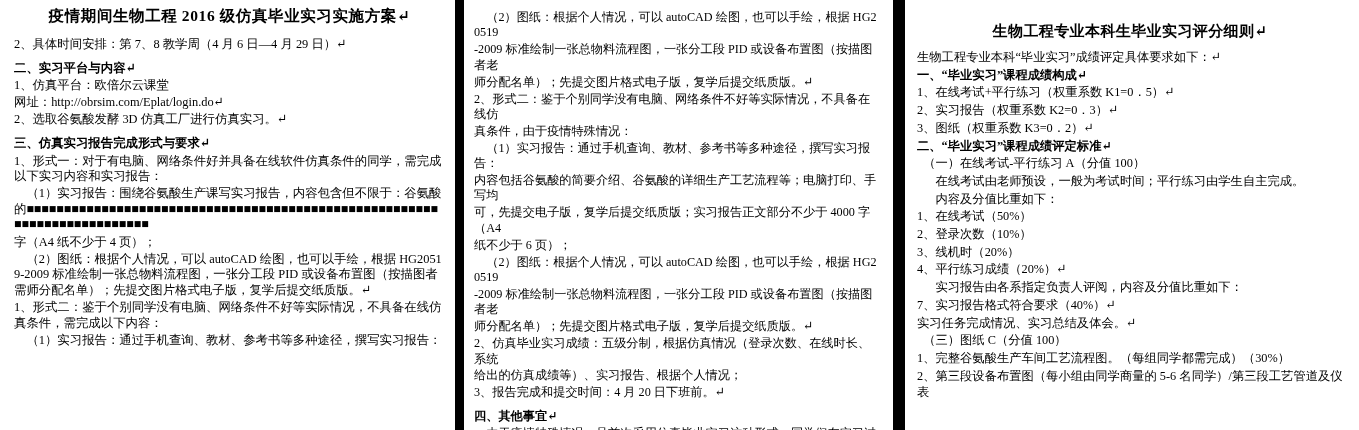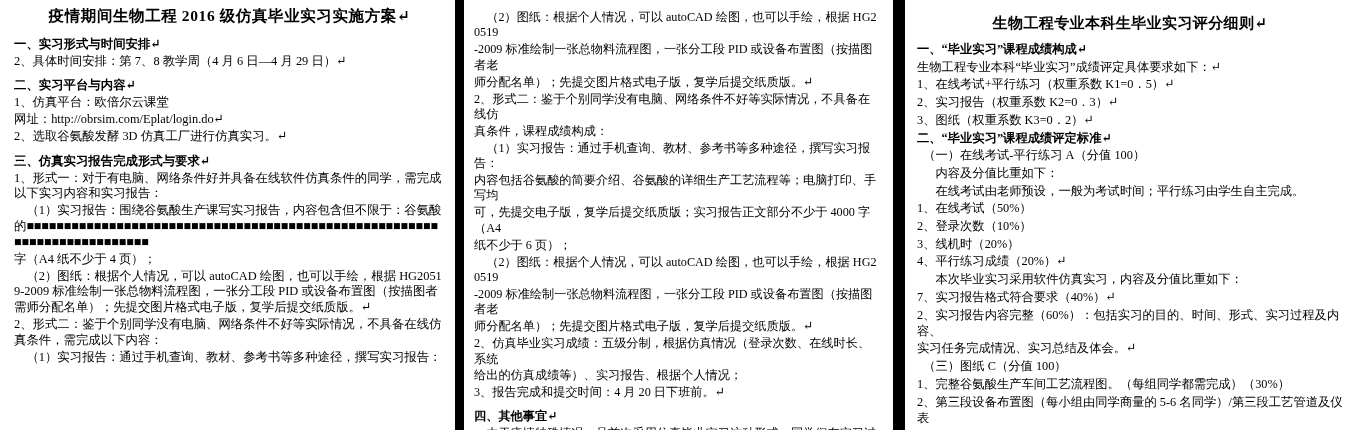"生物工程专业本科生毕业实习评分细则↵" .panel-right { padding: 12px 8px 0 12px -> 20px 8px 0 12px }
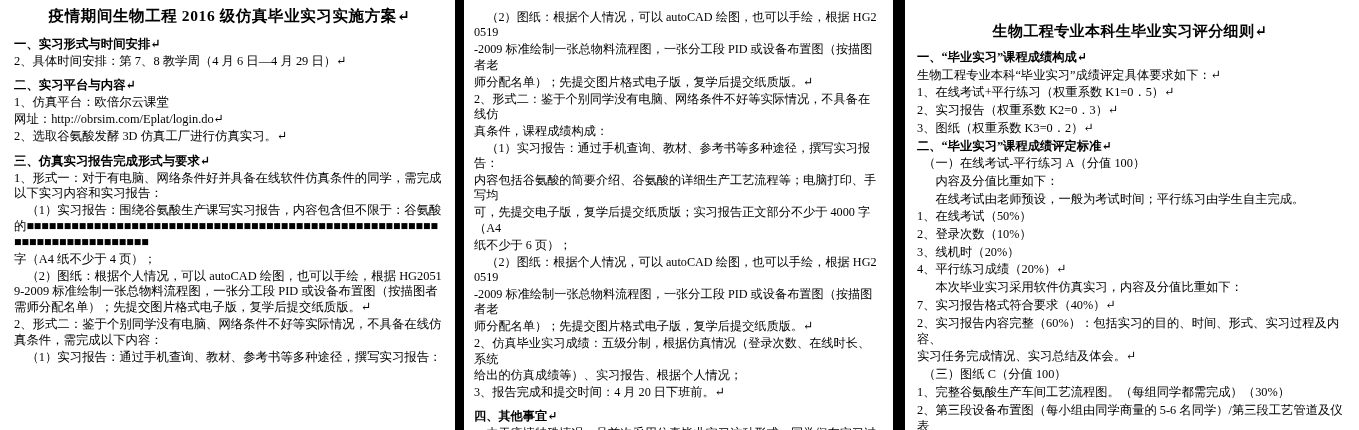"一、实习形式与时间安排↵" p.line { html: <p>一、实习形式与时间安排↵</p> -> none }
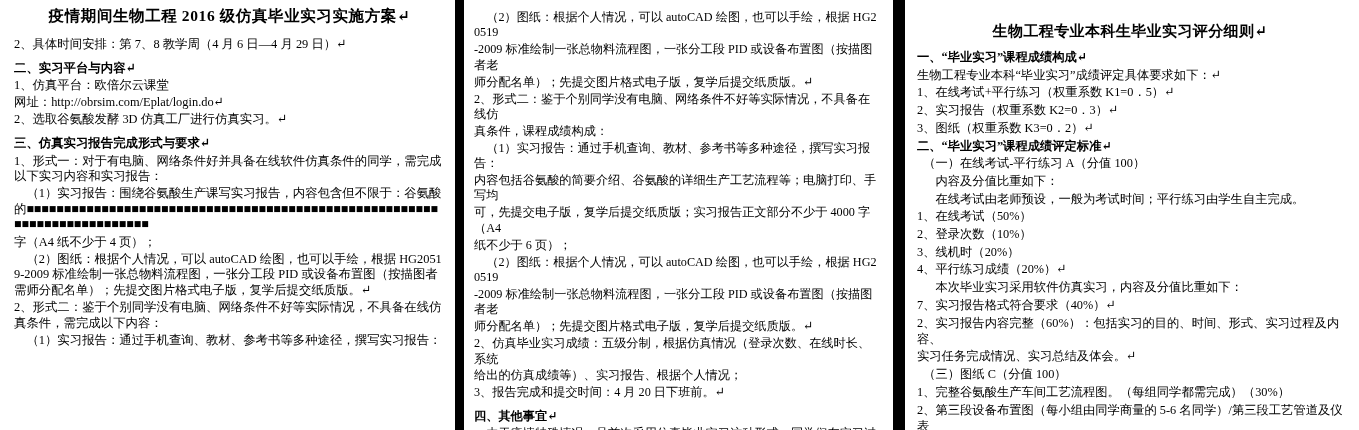"一、“毕业实习”课程成绩构成↵" p.line { order: before "生物工程专业本科“毕业实习”成绩评定具体要求如下：↵" -> after "生物工程专业本科“毕业实习”成绩评定具体要求如下：↵" }
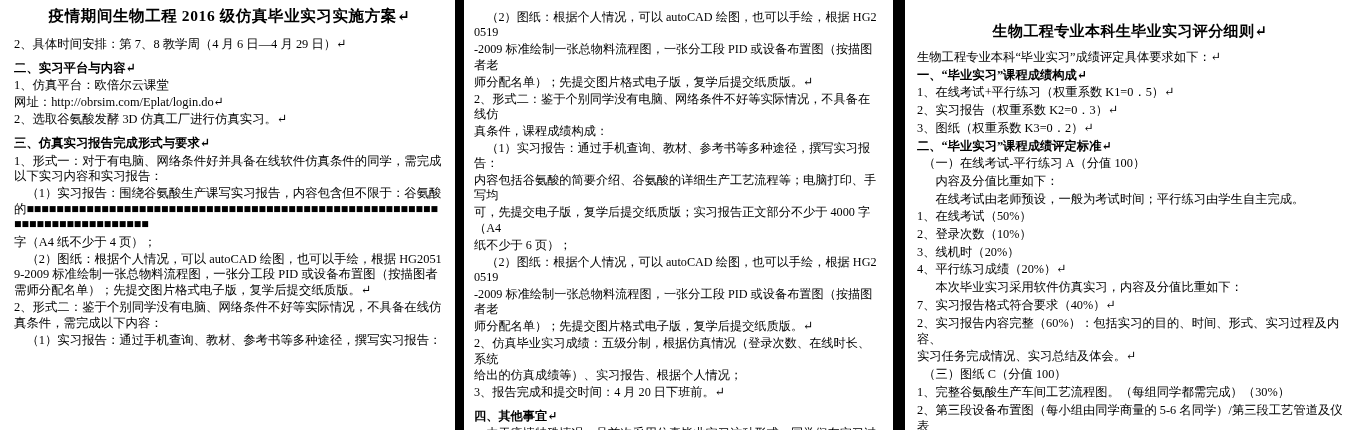"真条件，课程成绩构成：" p.line { text: 课程成绩构成 -> 由于疫情特殊情况 }
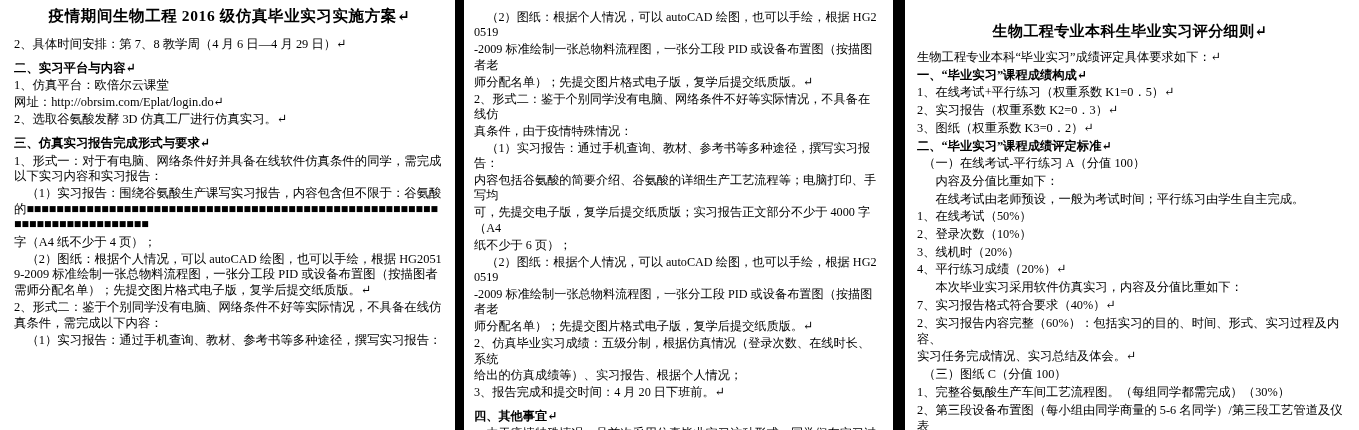"内容及分值比重如下：" p.line { order: before "在线考试由老师预设，一般为考试时间；平行练习由学生自主完成。" -> after "在线考试由老师预设，一般为考试时间；平行练习由学生自主完成。" }
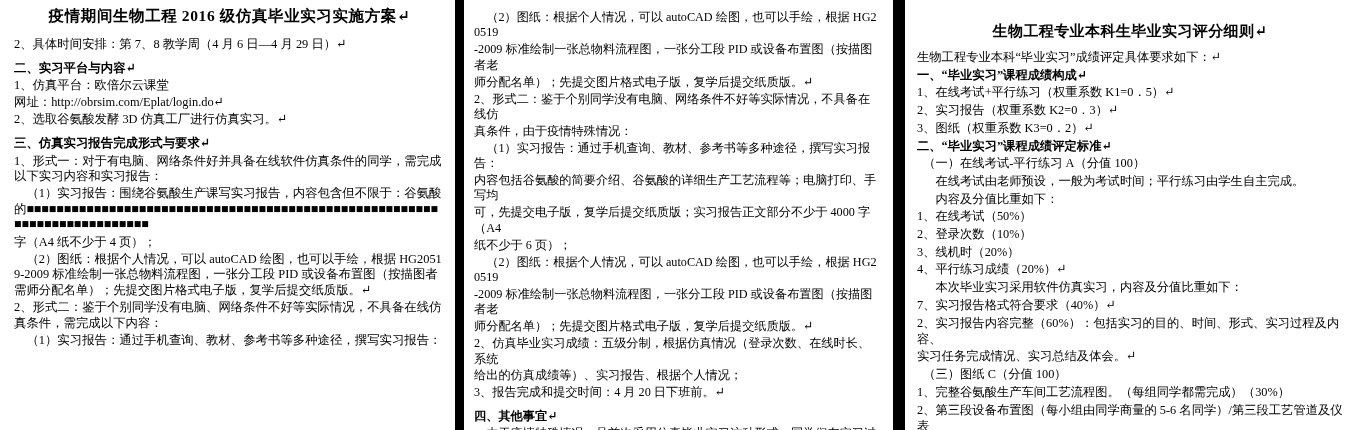"本次毕业实习采用软件仿真实习，内容及分值比重如下：" p.line { text: 本次毕业实习采用软件仿真实习 -> 实习报告由各系指定负责人评阅 }
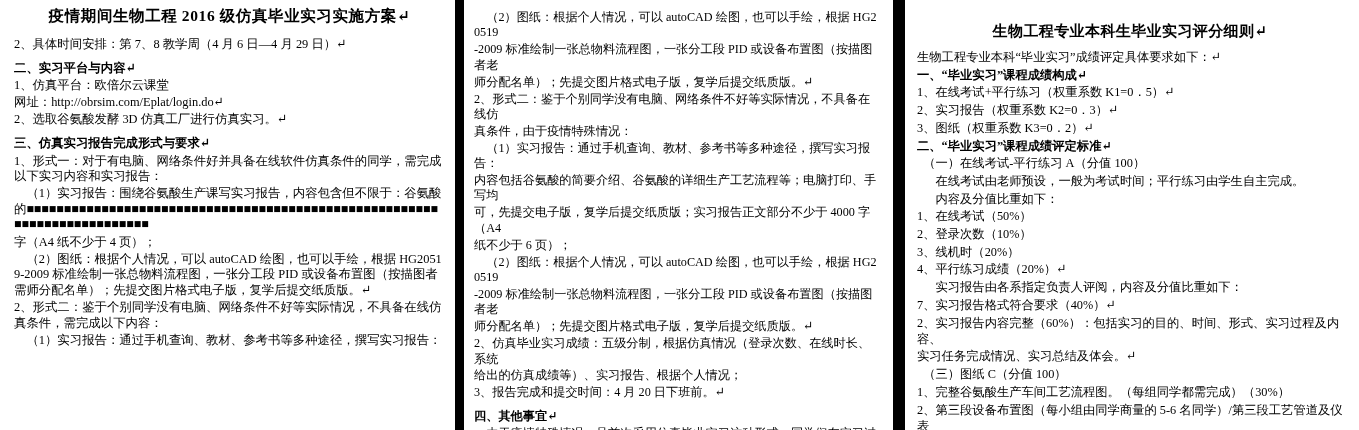"2、形式二：鉴于个别同学没有电脑、网络条件不好等实际情况，不具备在线仿真条件，需" p.line { text: 2 -> 1 }
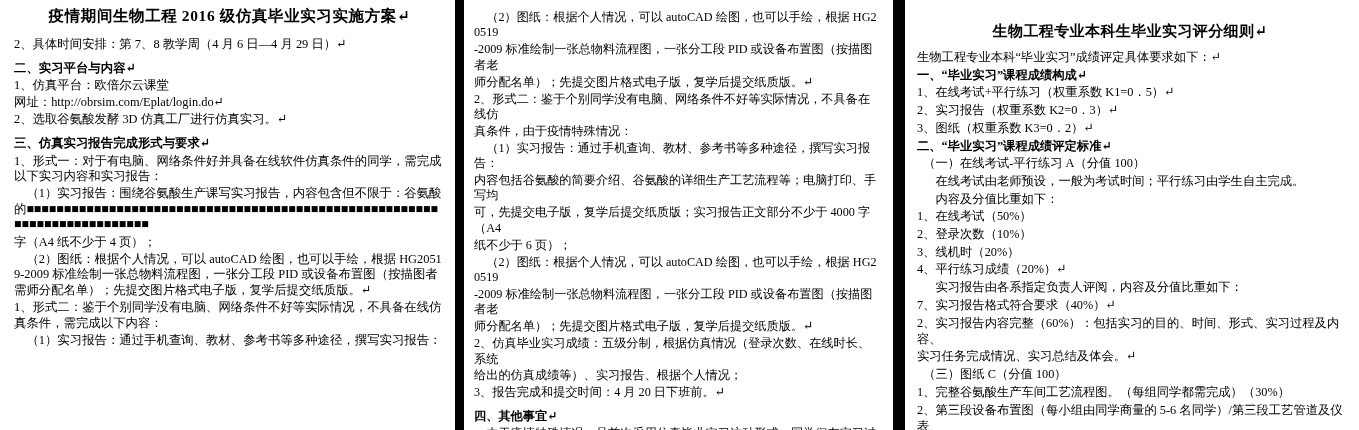"2、实习报告内容完整（60%）：包括实习的目的、时间、形式、实习过程及内容、" p.line { html: <p>2、实习报告内容完整（60%）：包括实习的目的、时间、形式、实习过程及内容、</p> -> none }
